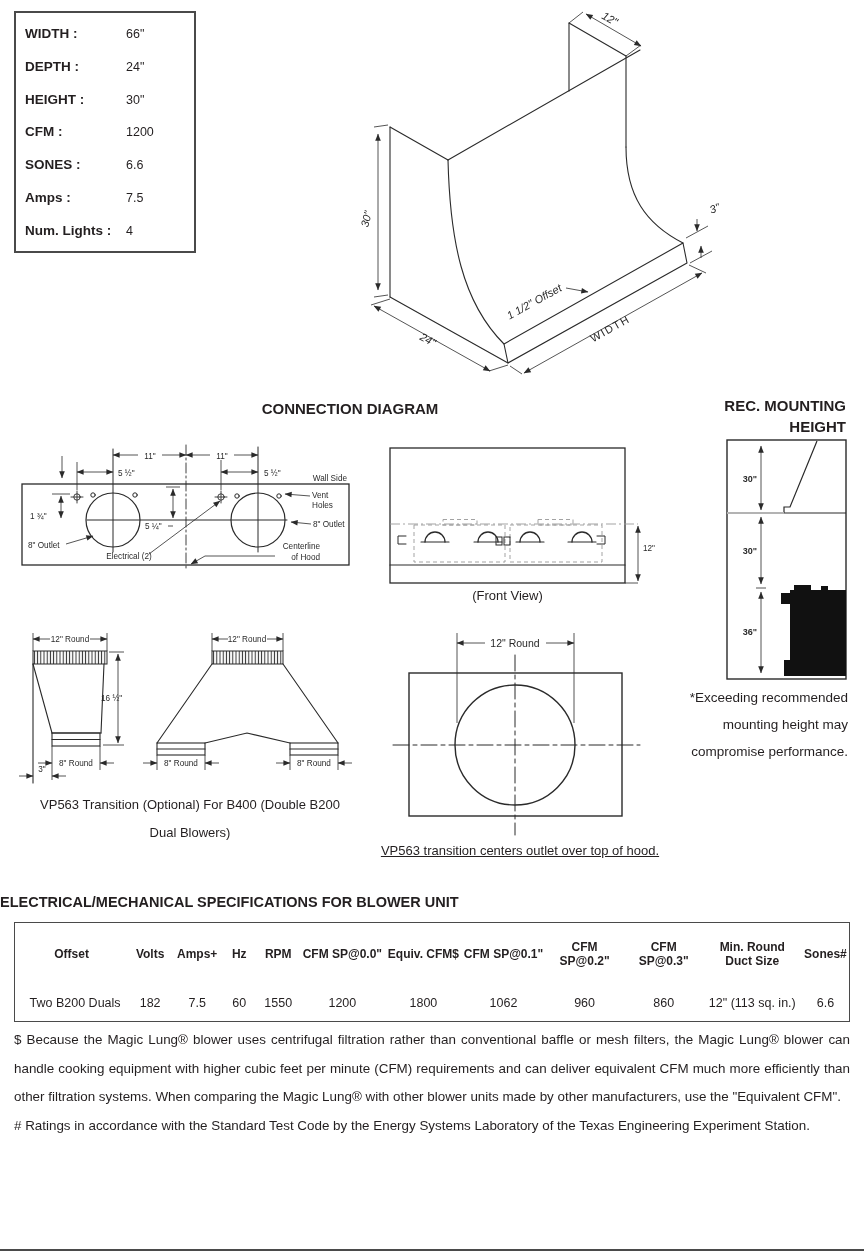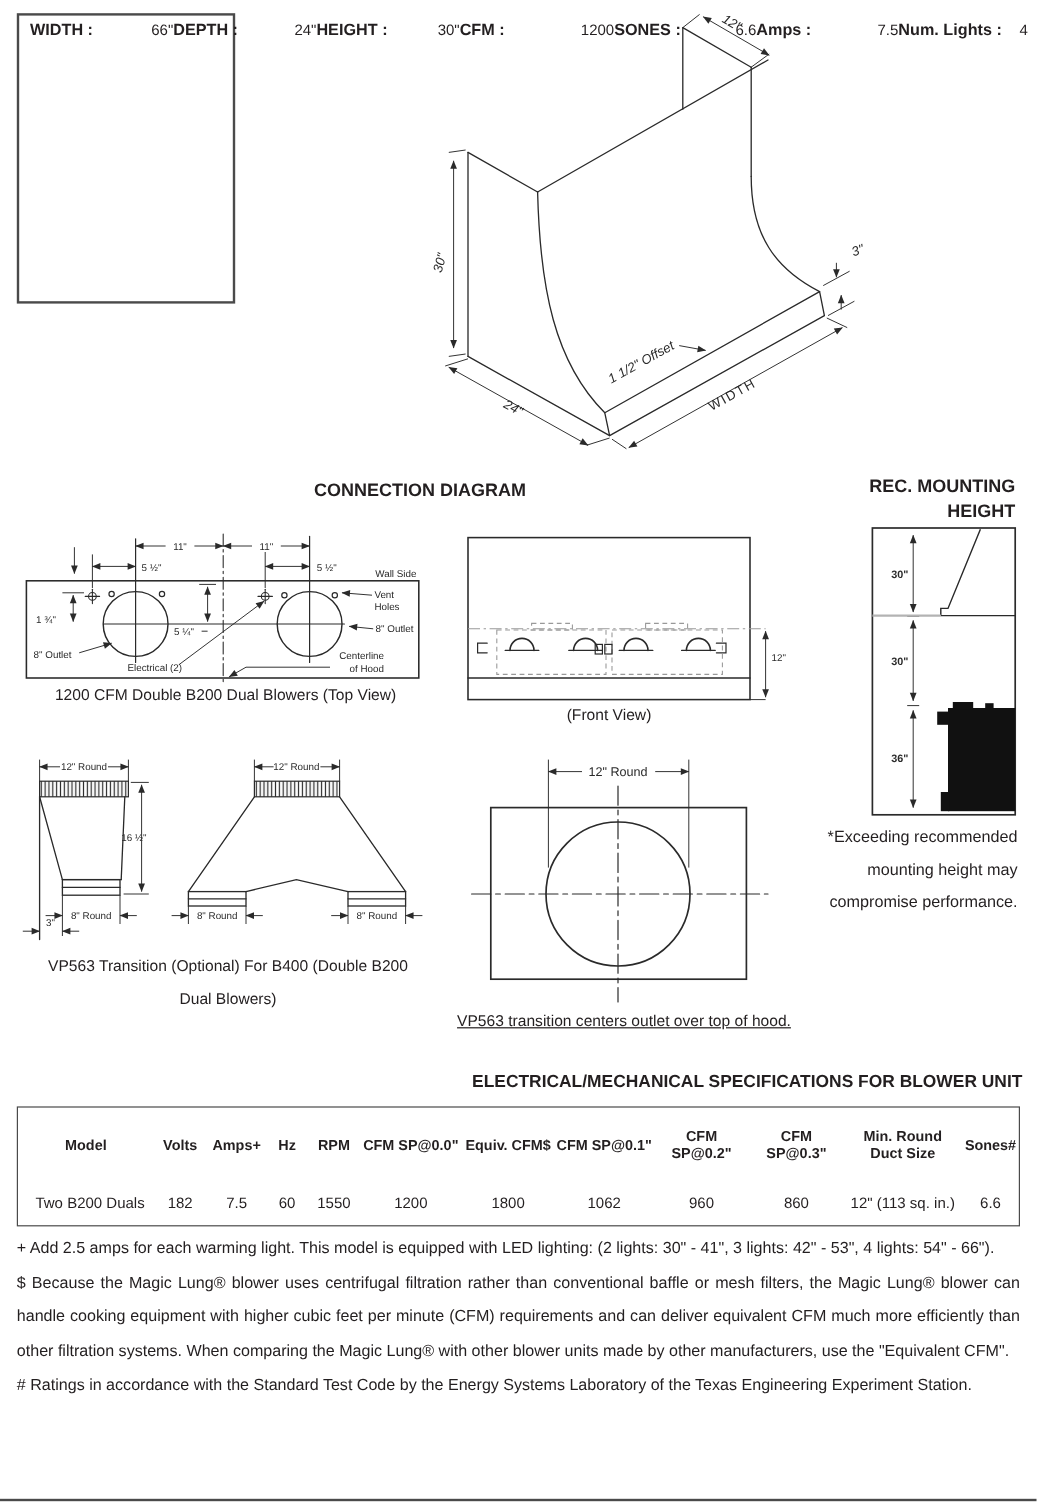"WIDTH :" .specbox { flex-direction: row -> column }
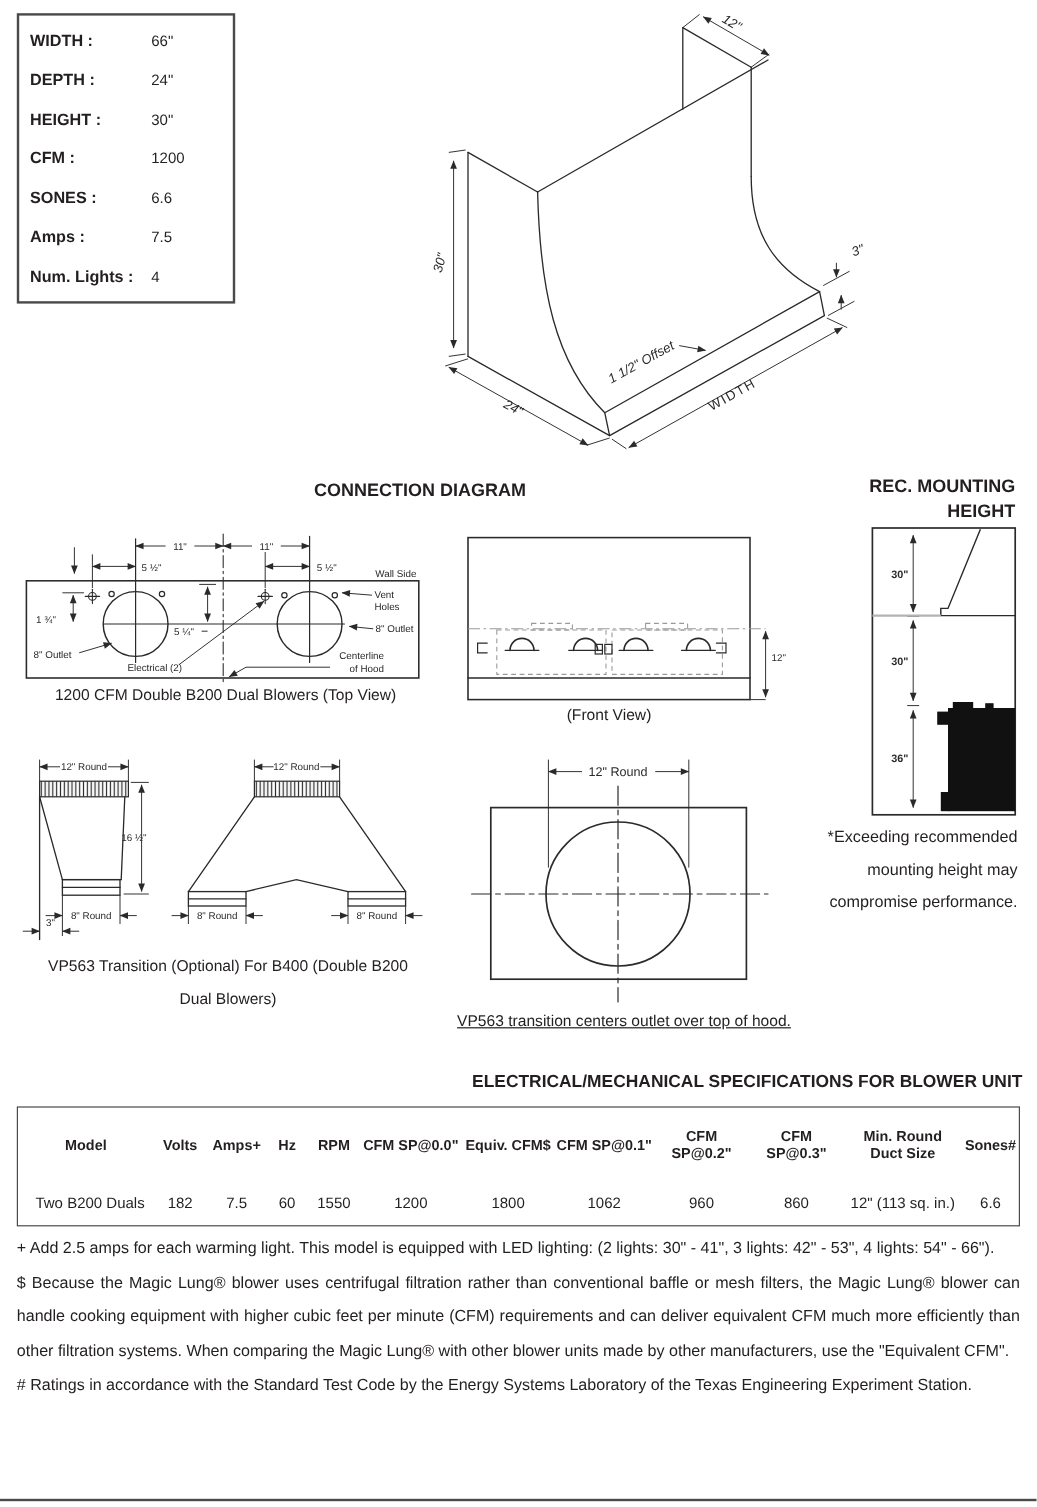"1200 CFM Double B200 Dual" div.abs { html: <div>1200 CFM Double B200 Dual Blowers (Top View)</div> -> none }
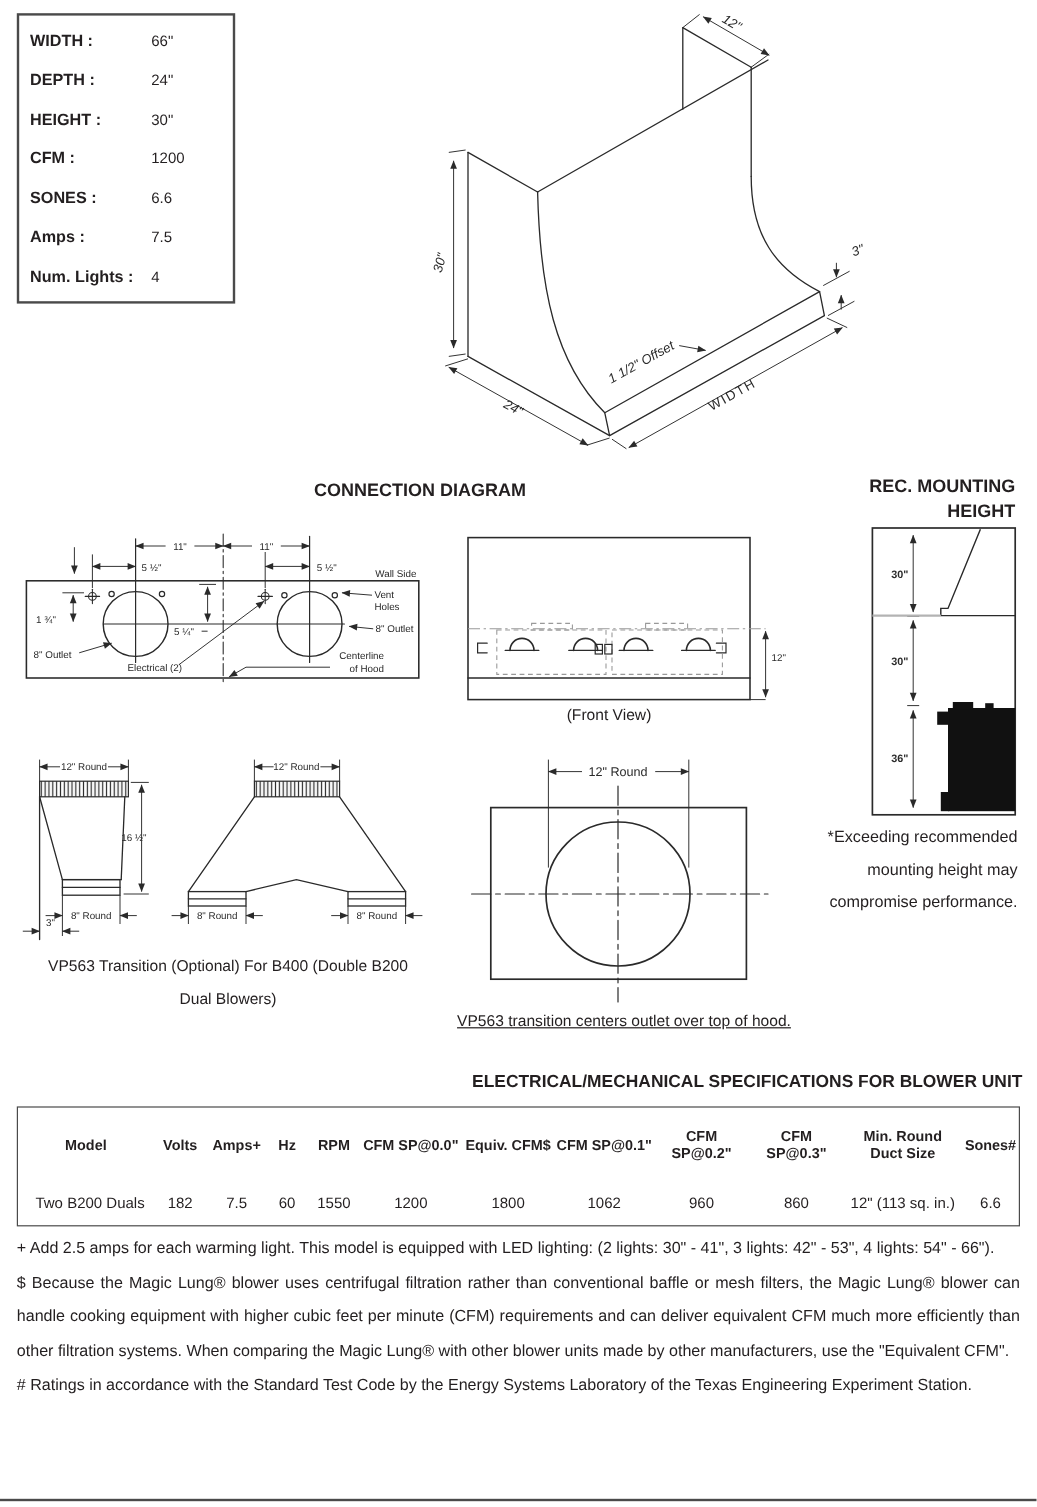"ELECTRICAL/MECHANICAL SPECIFICATIONS FOR" .tbl-title { text-align: right -> left }
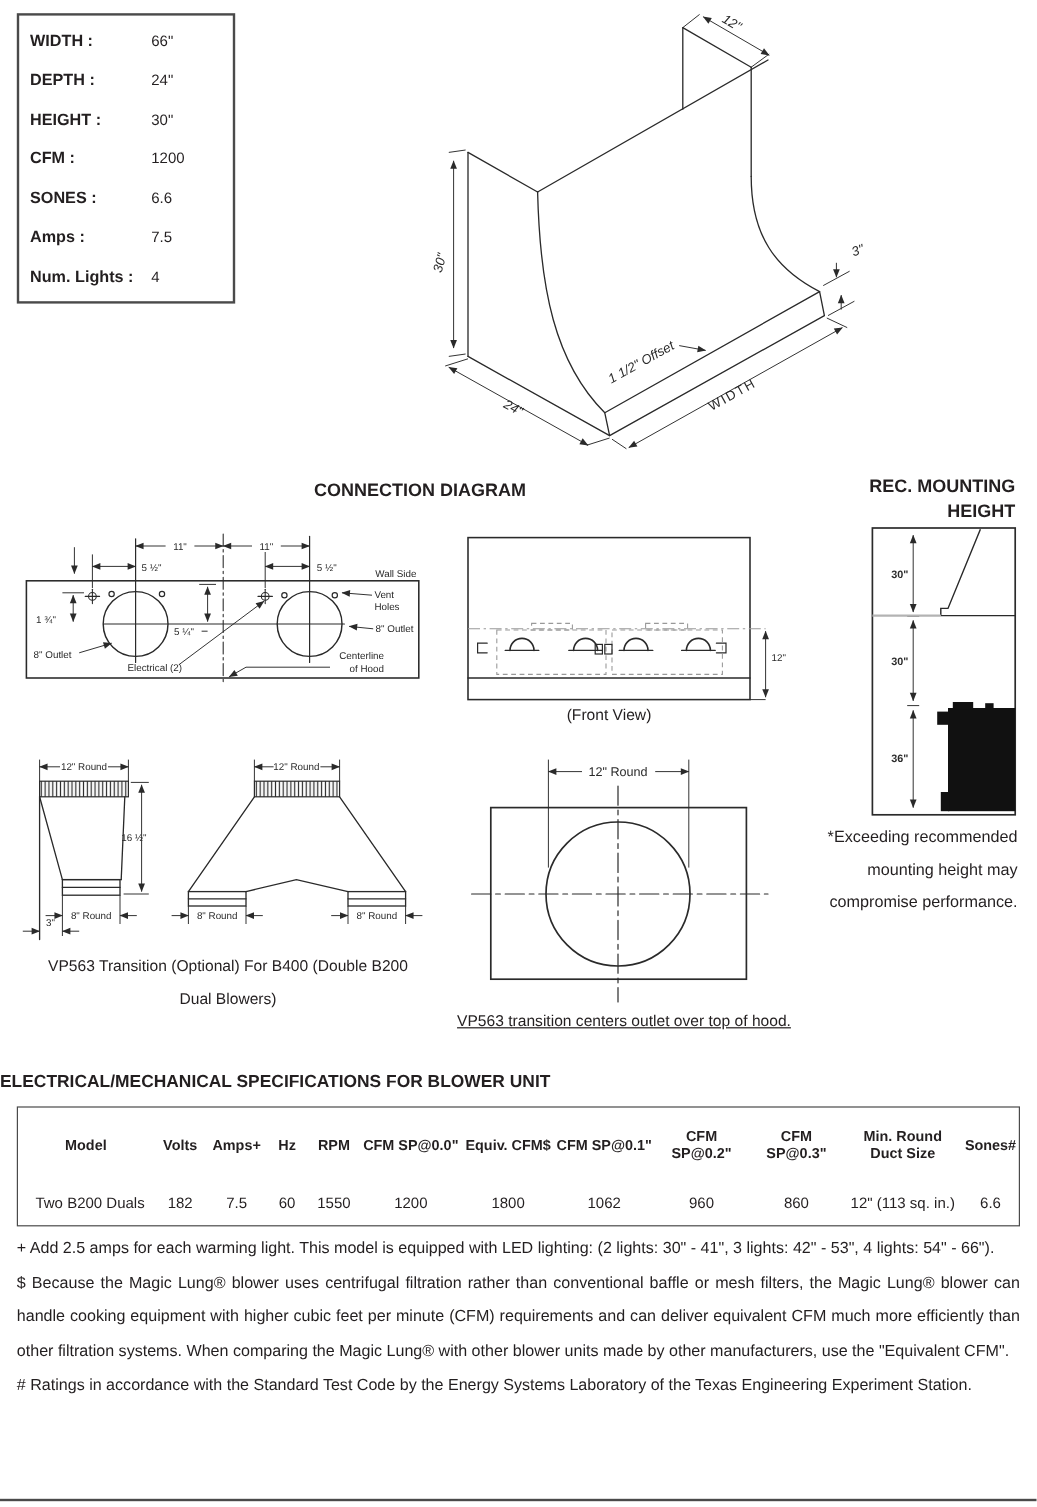"Model" th { text: Model -> Offset }
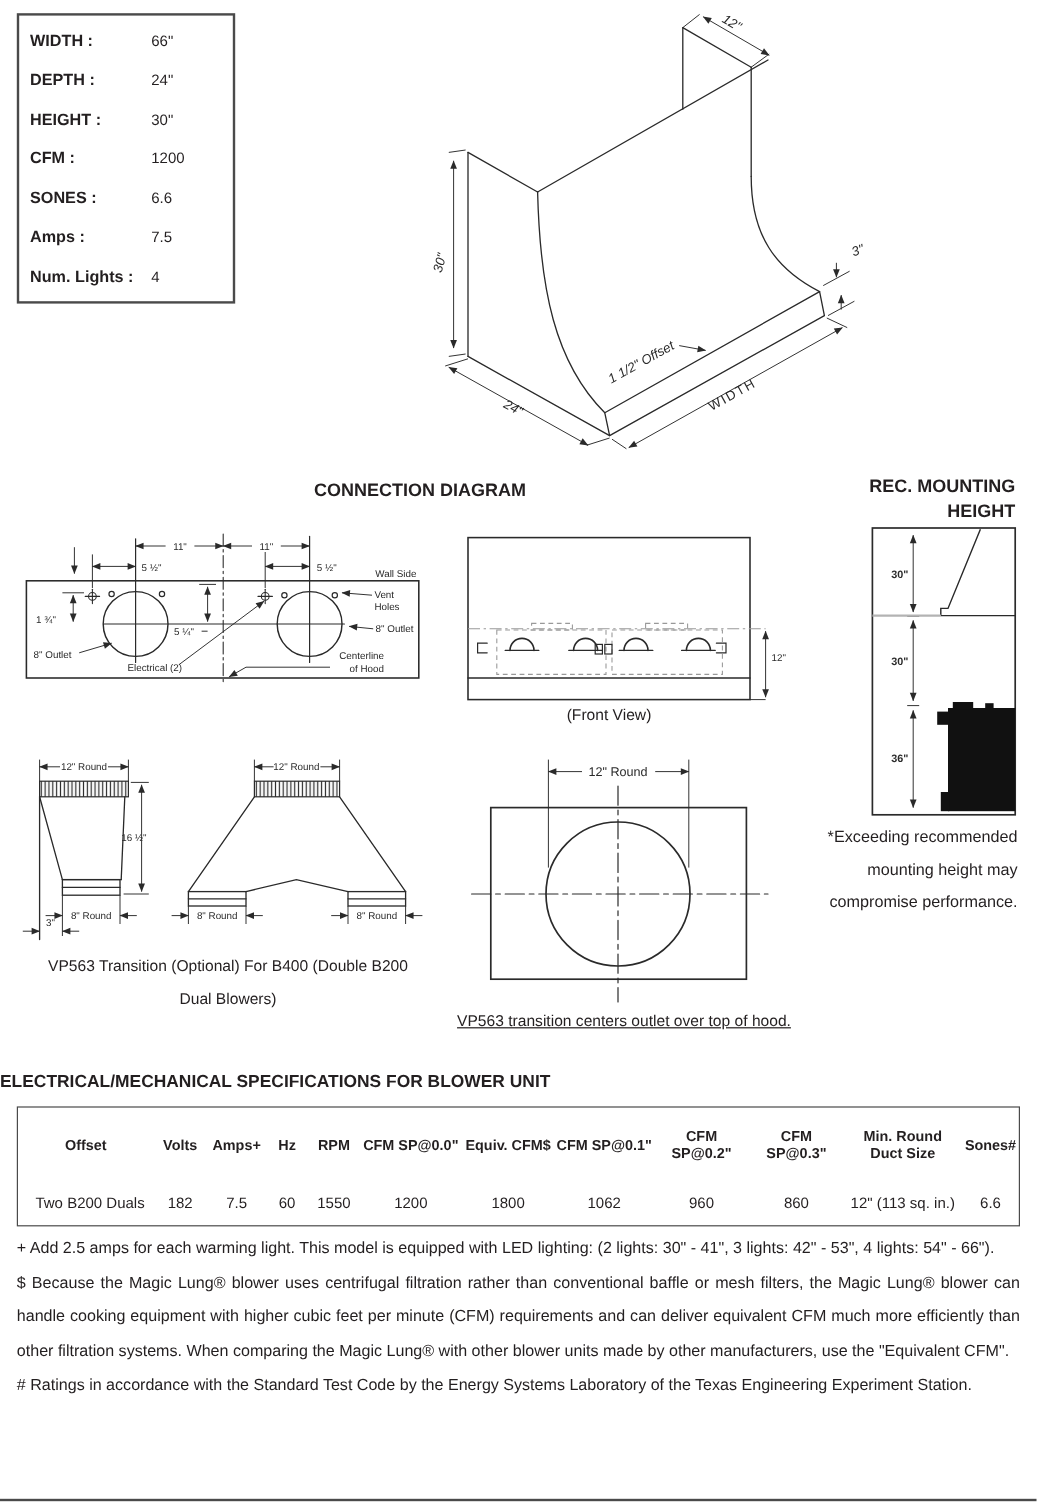"+ Add 2.5 amps for" p { html: <p>+ Add 2.5 amps for each warming light. This model is equipped with LED lighting: (2 lights: 30" - 41", 3 lights: 42" - 53", 4 lights: 54" - 66").</p> -> none }
